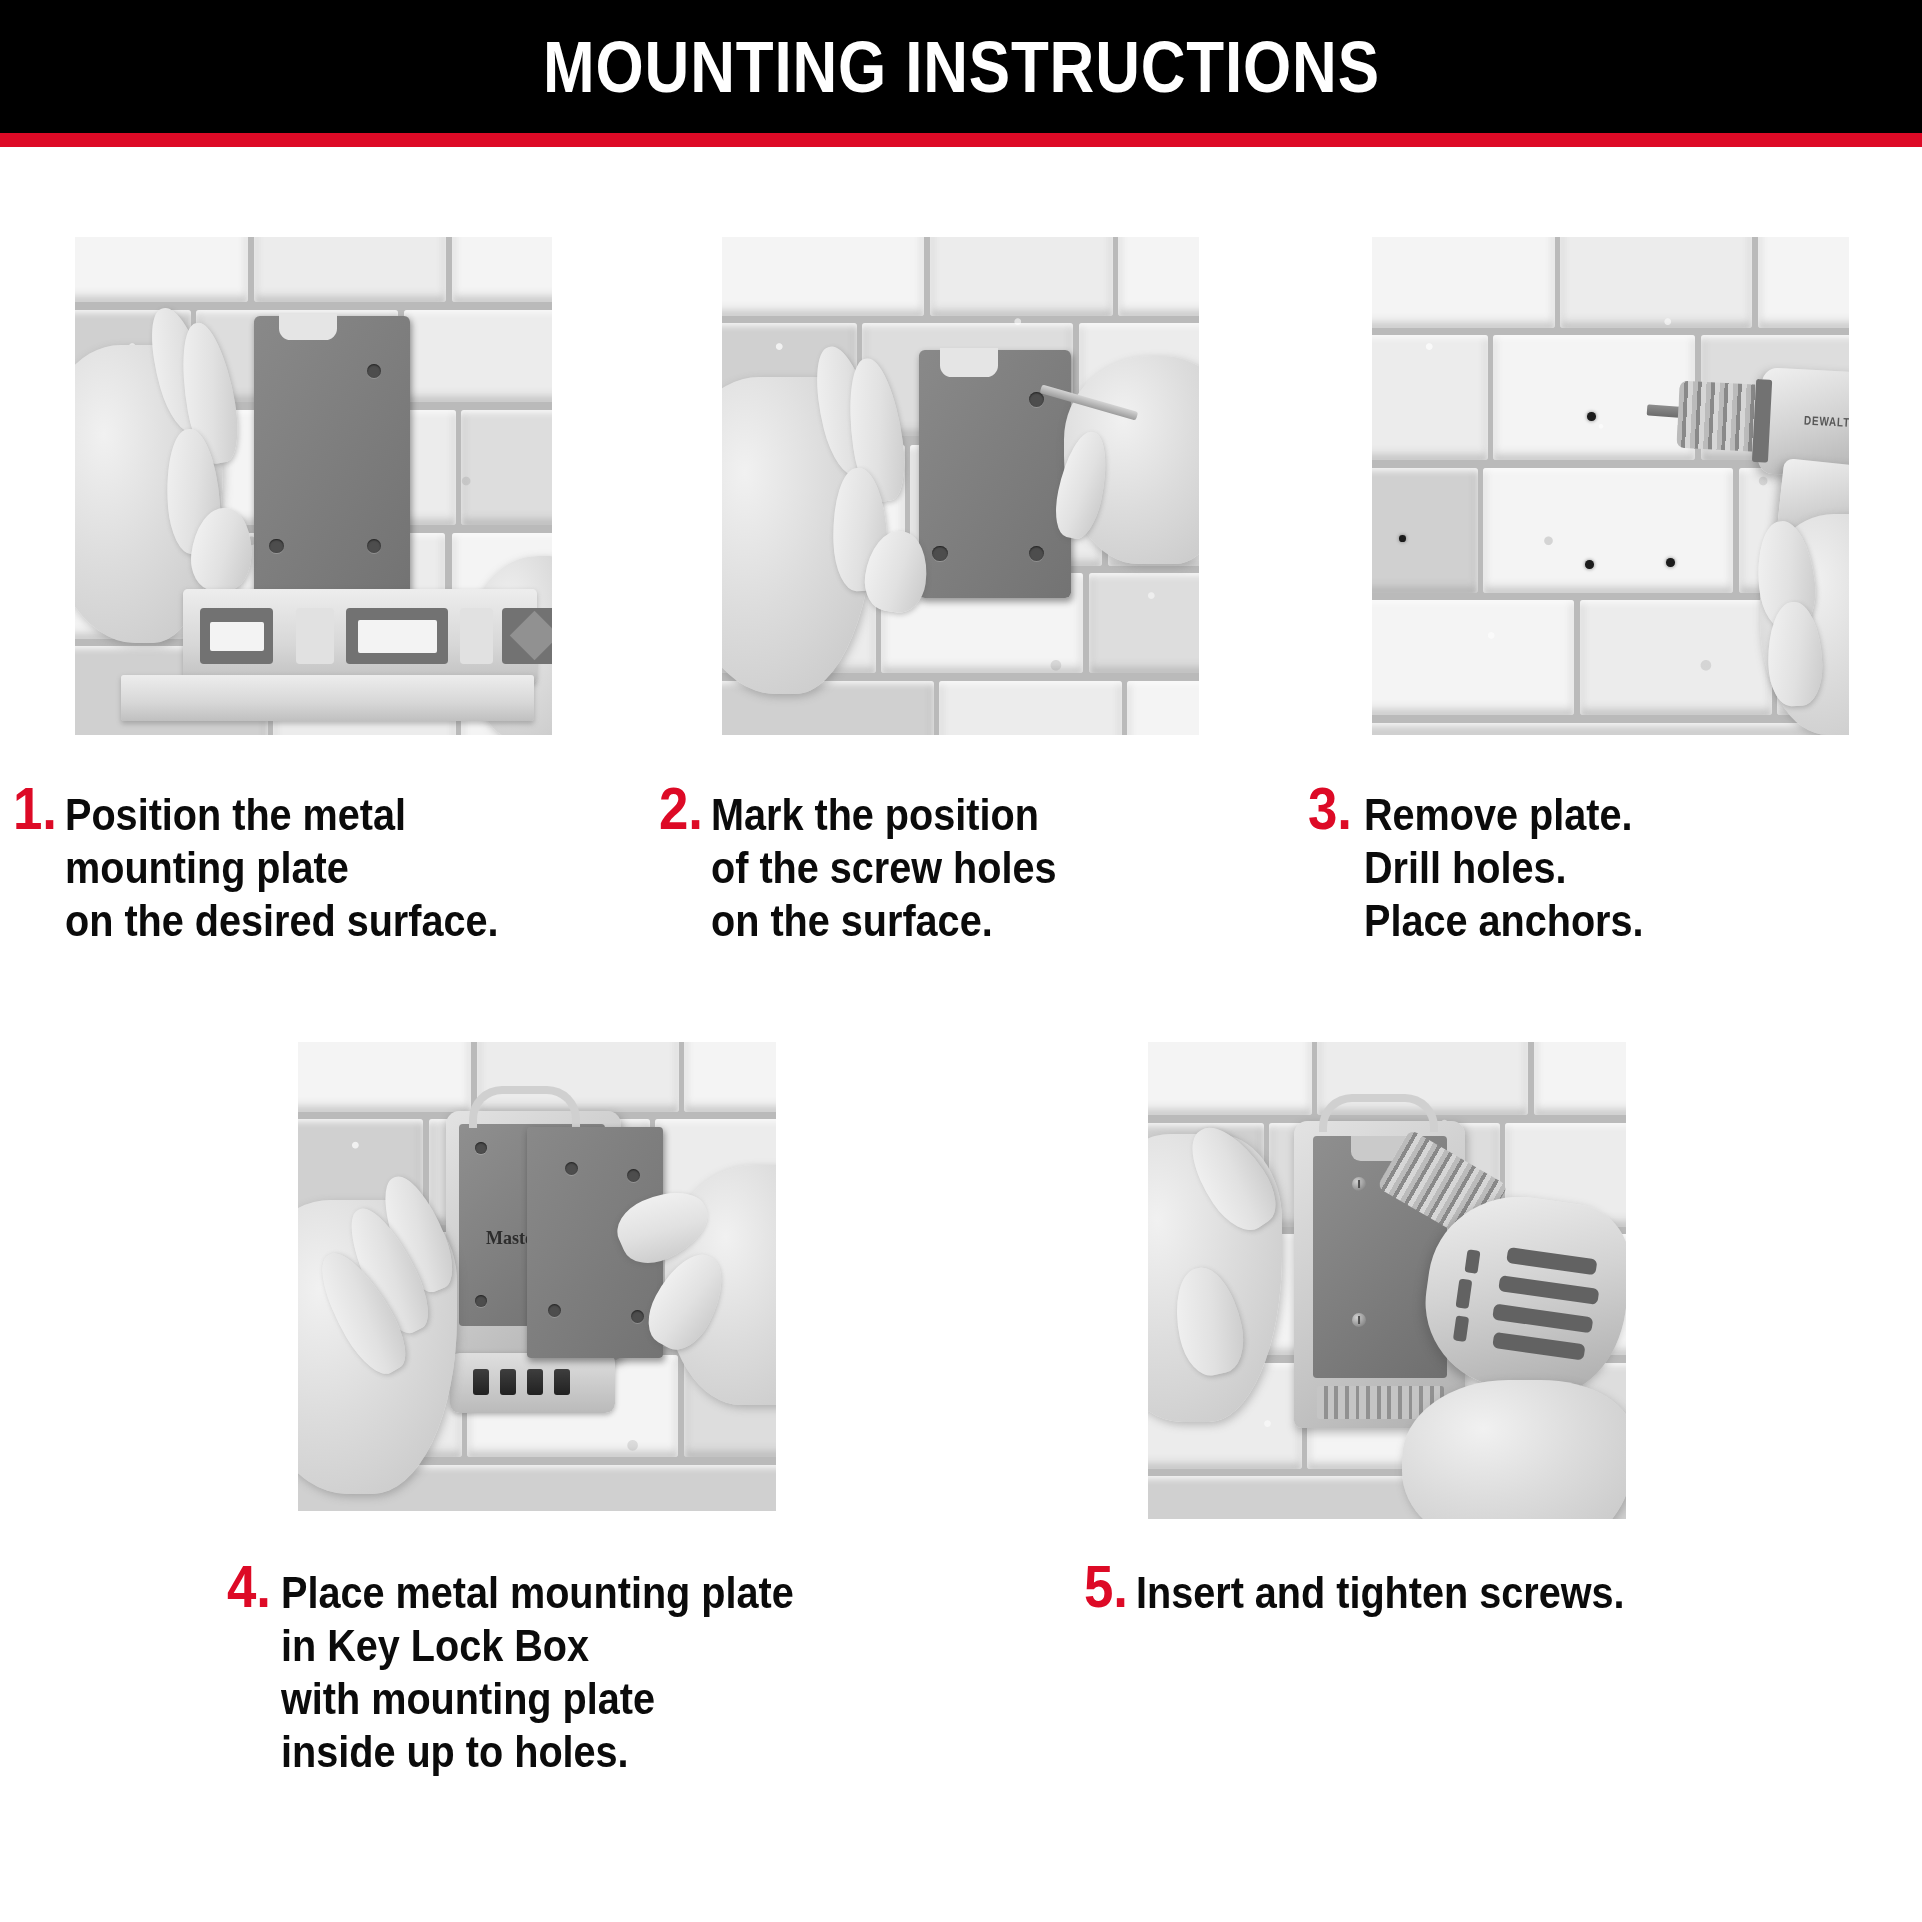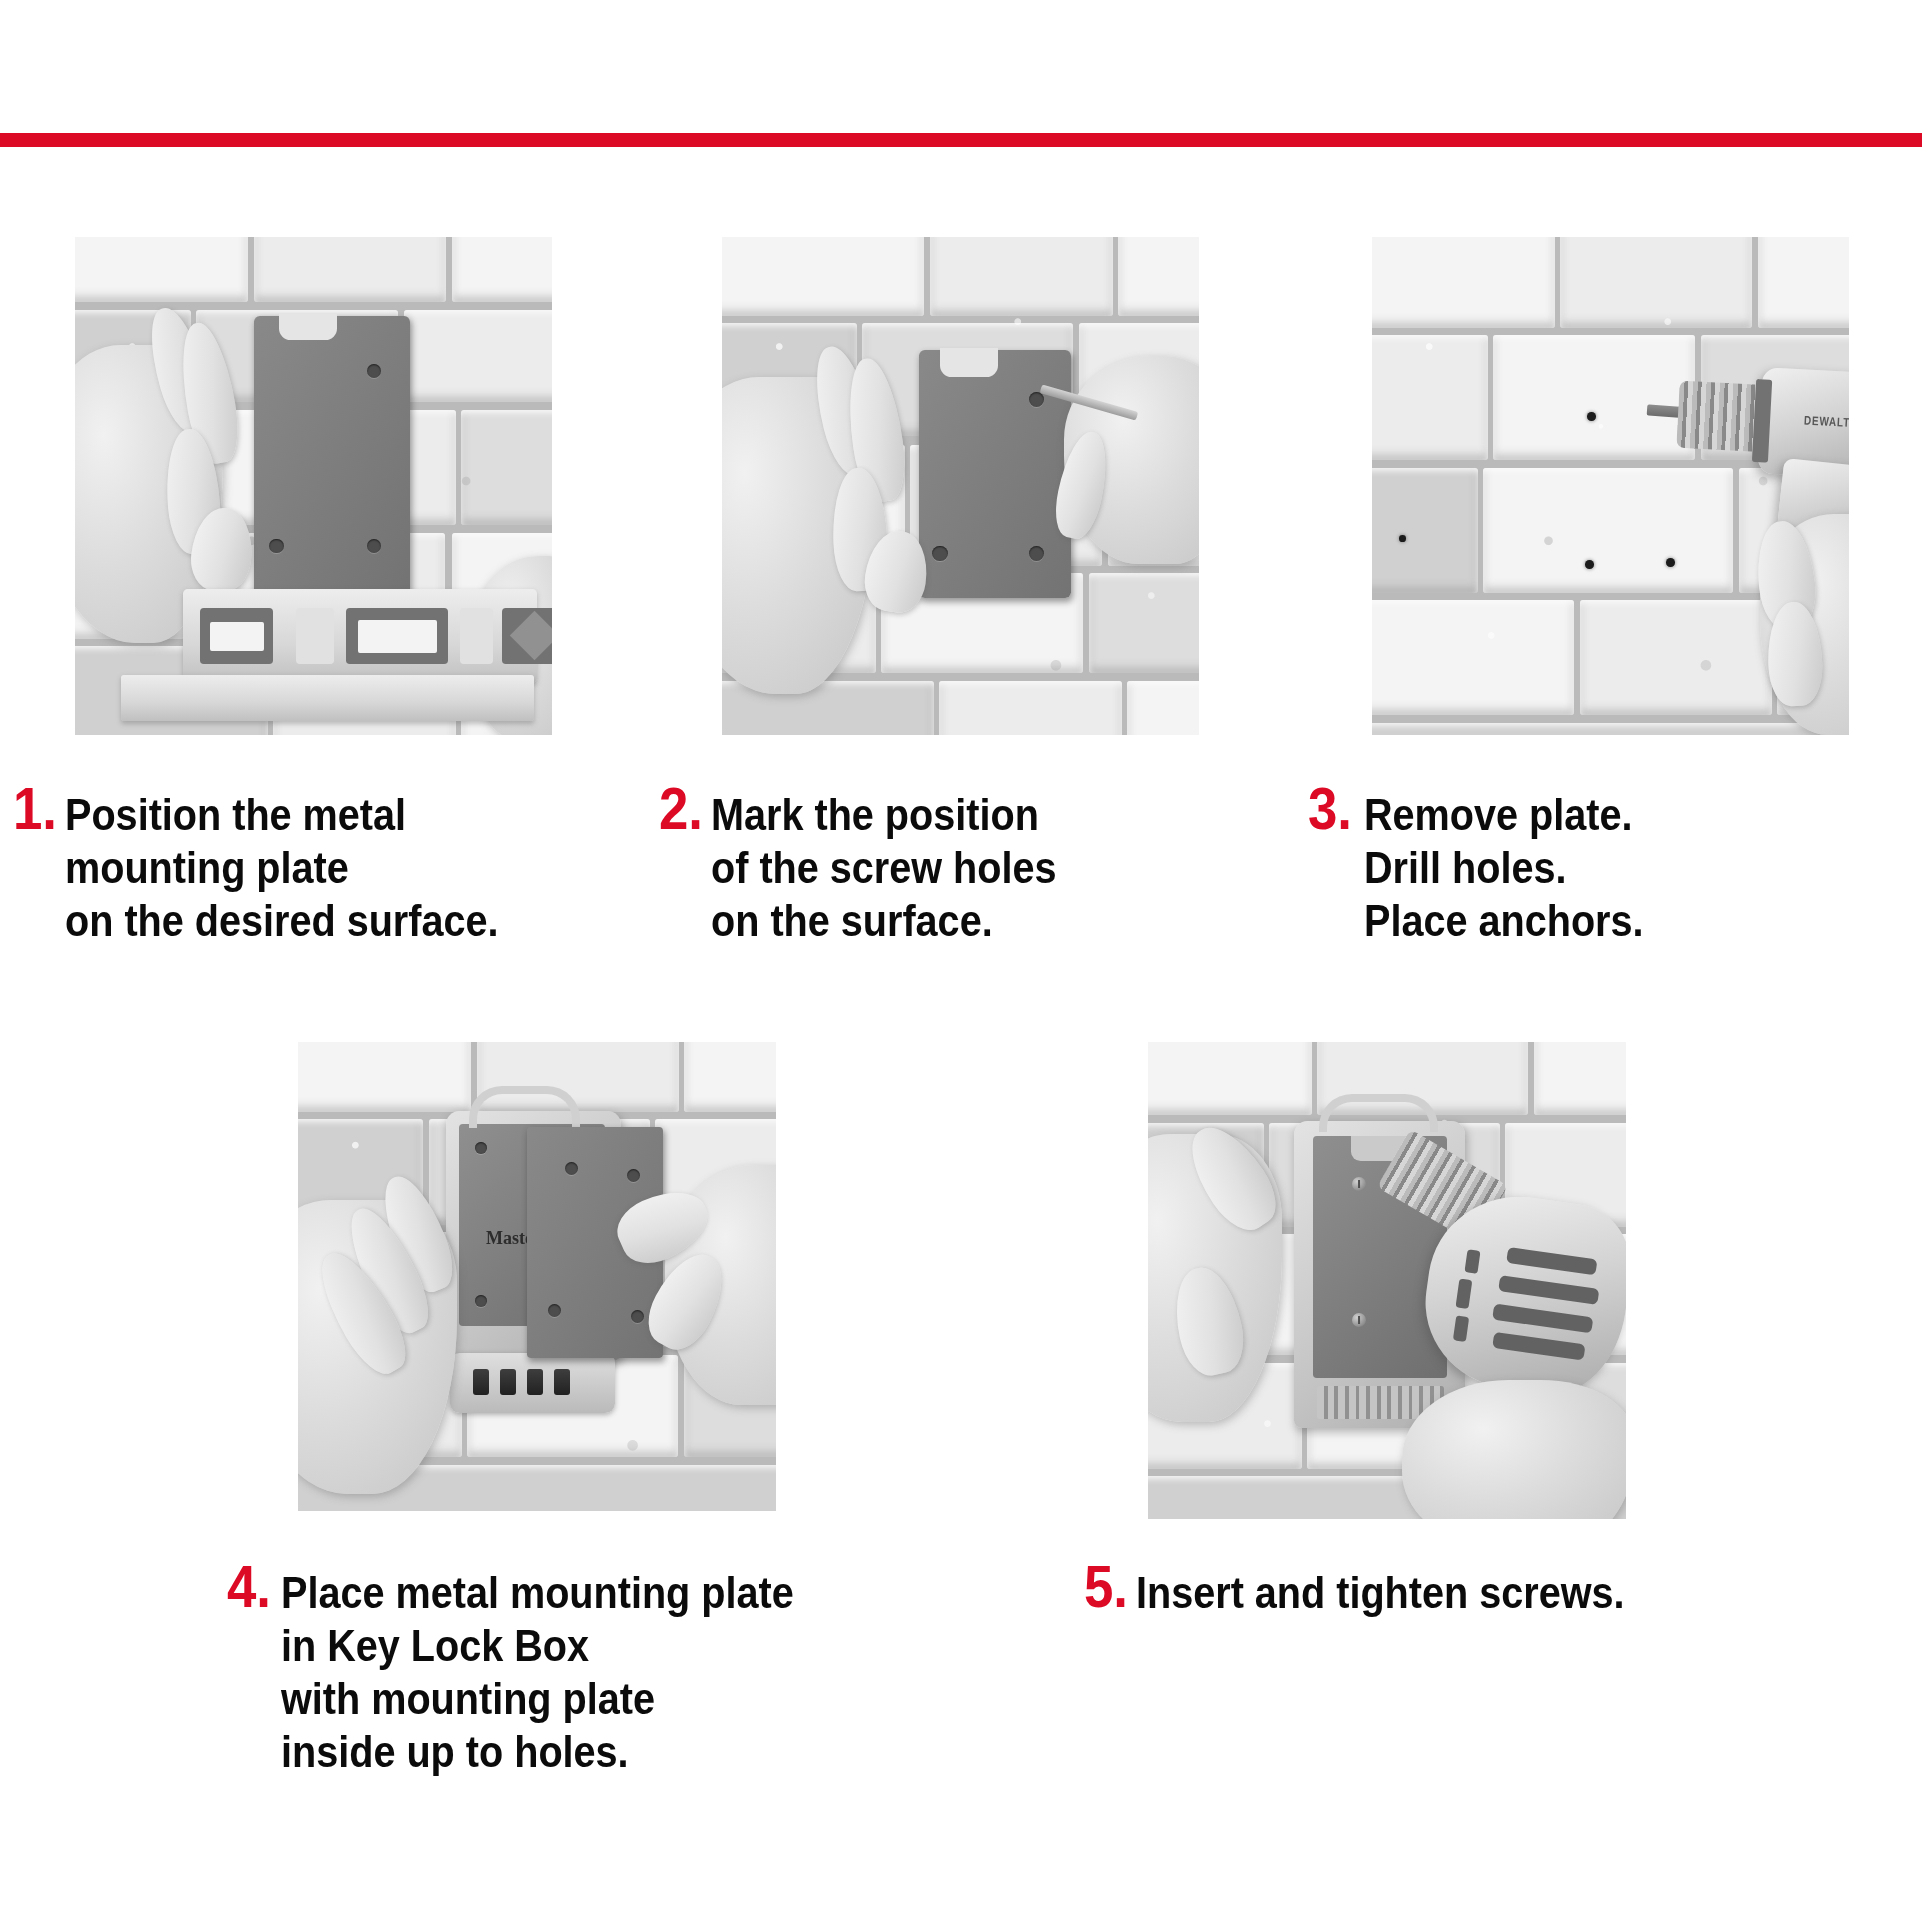"MOUNTING INSTRUCTIONS" div.header-bar { html: none -> <div> <div>MOUNTING INSTRUCTIONS</div> </div> }
